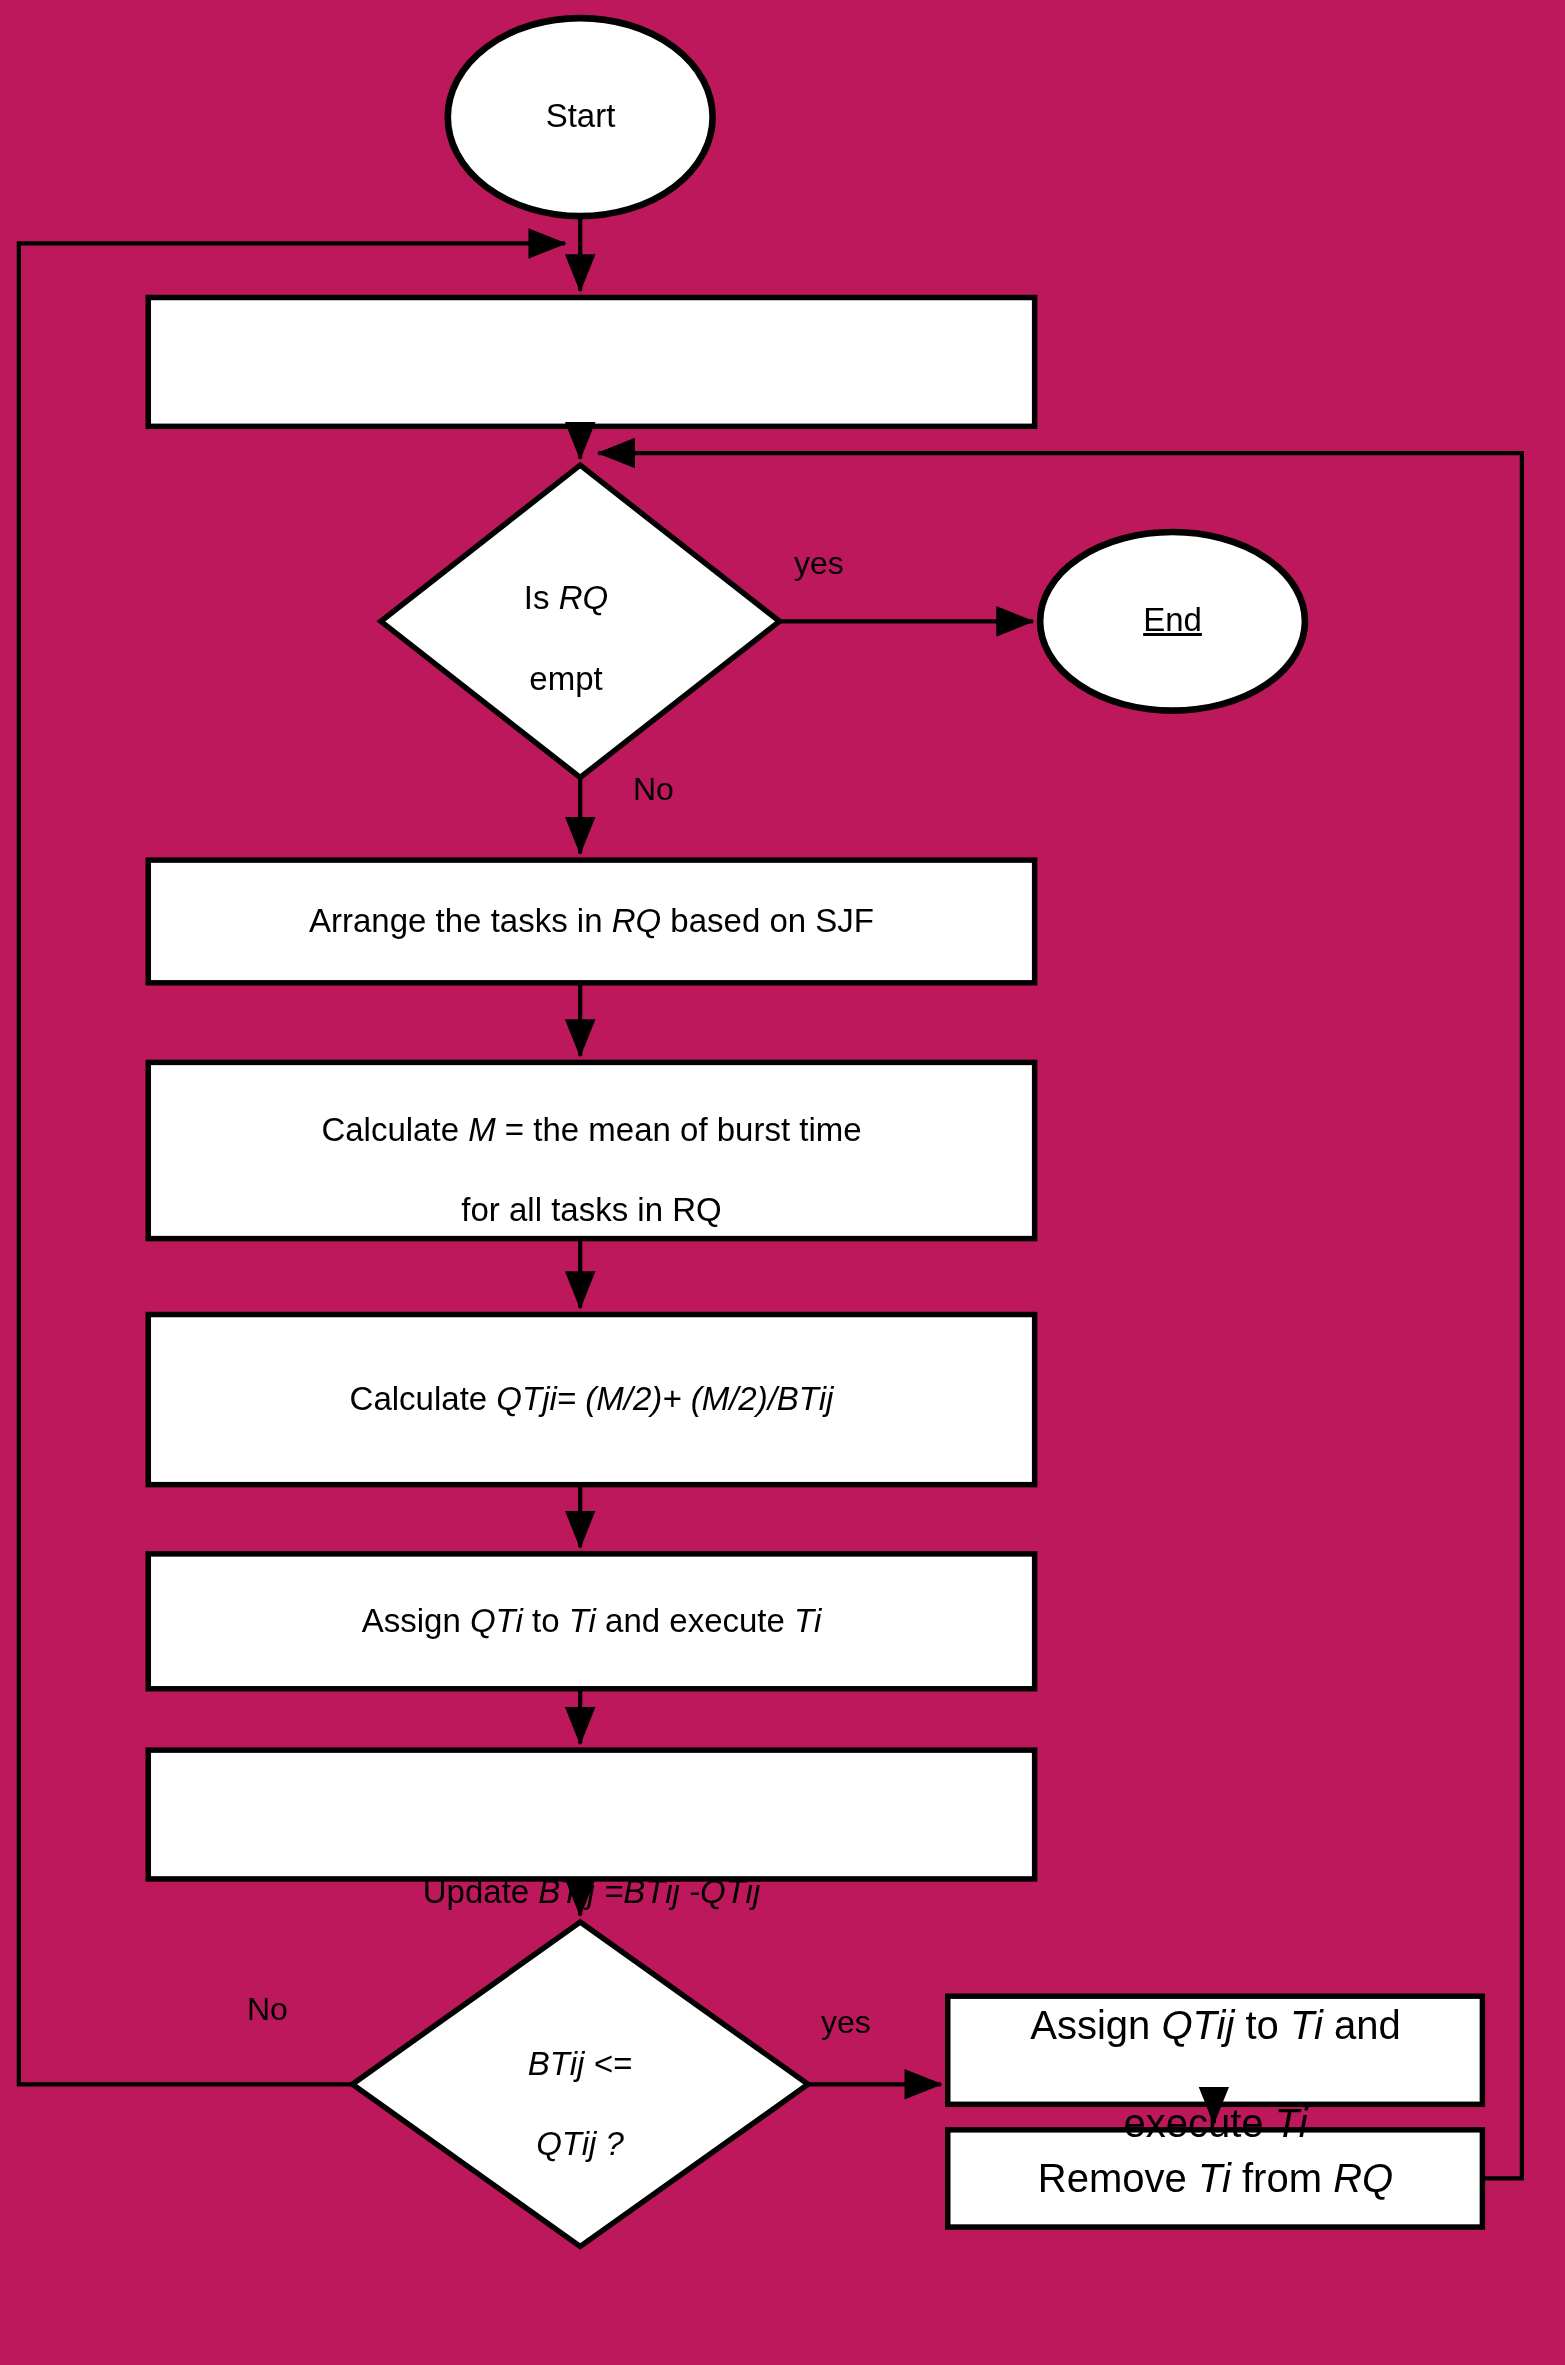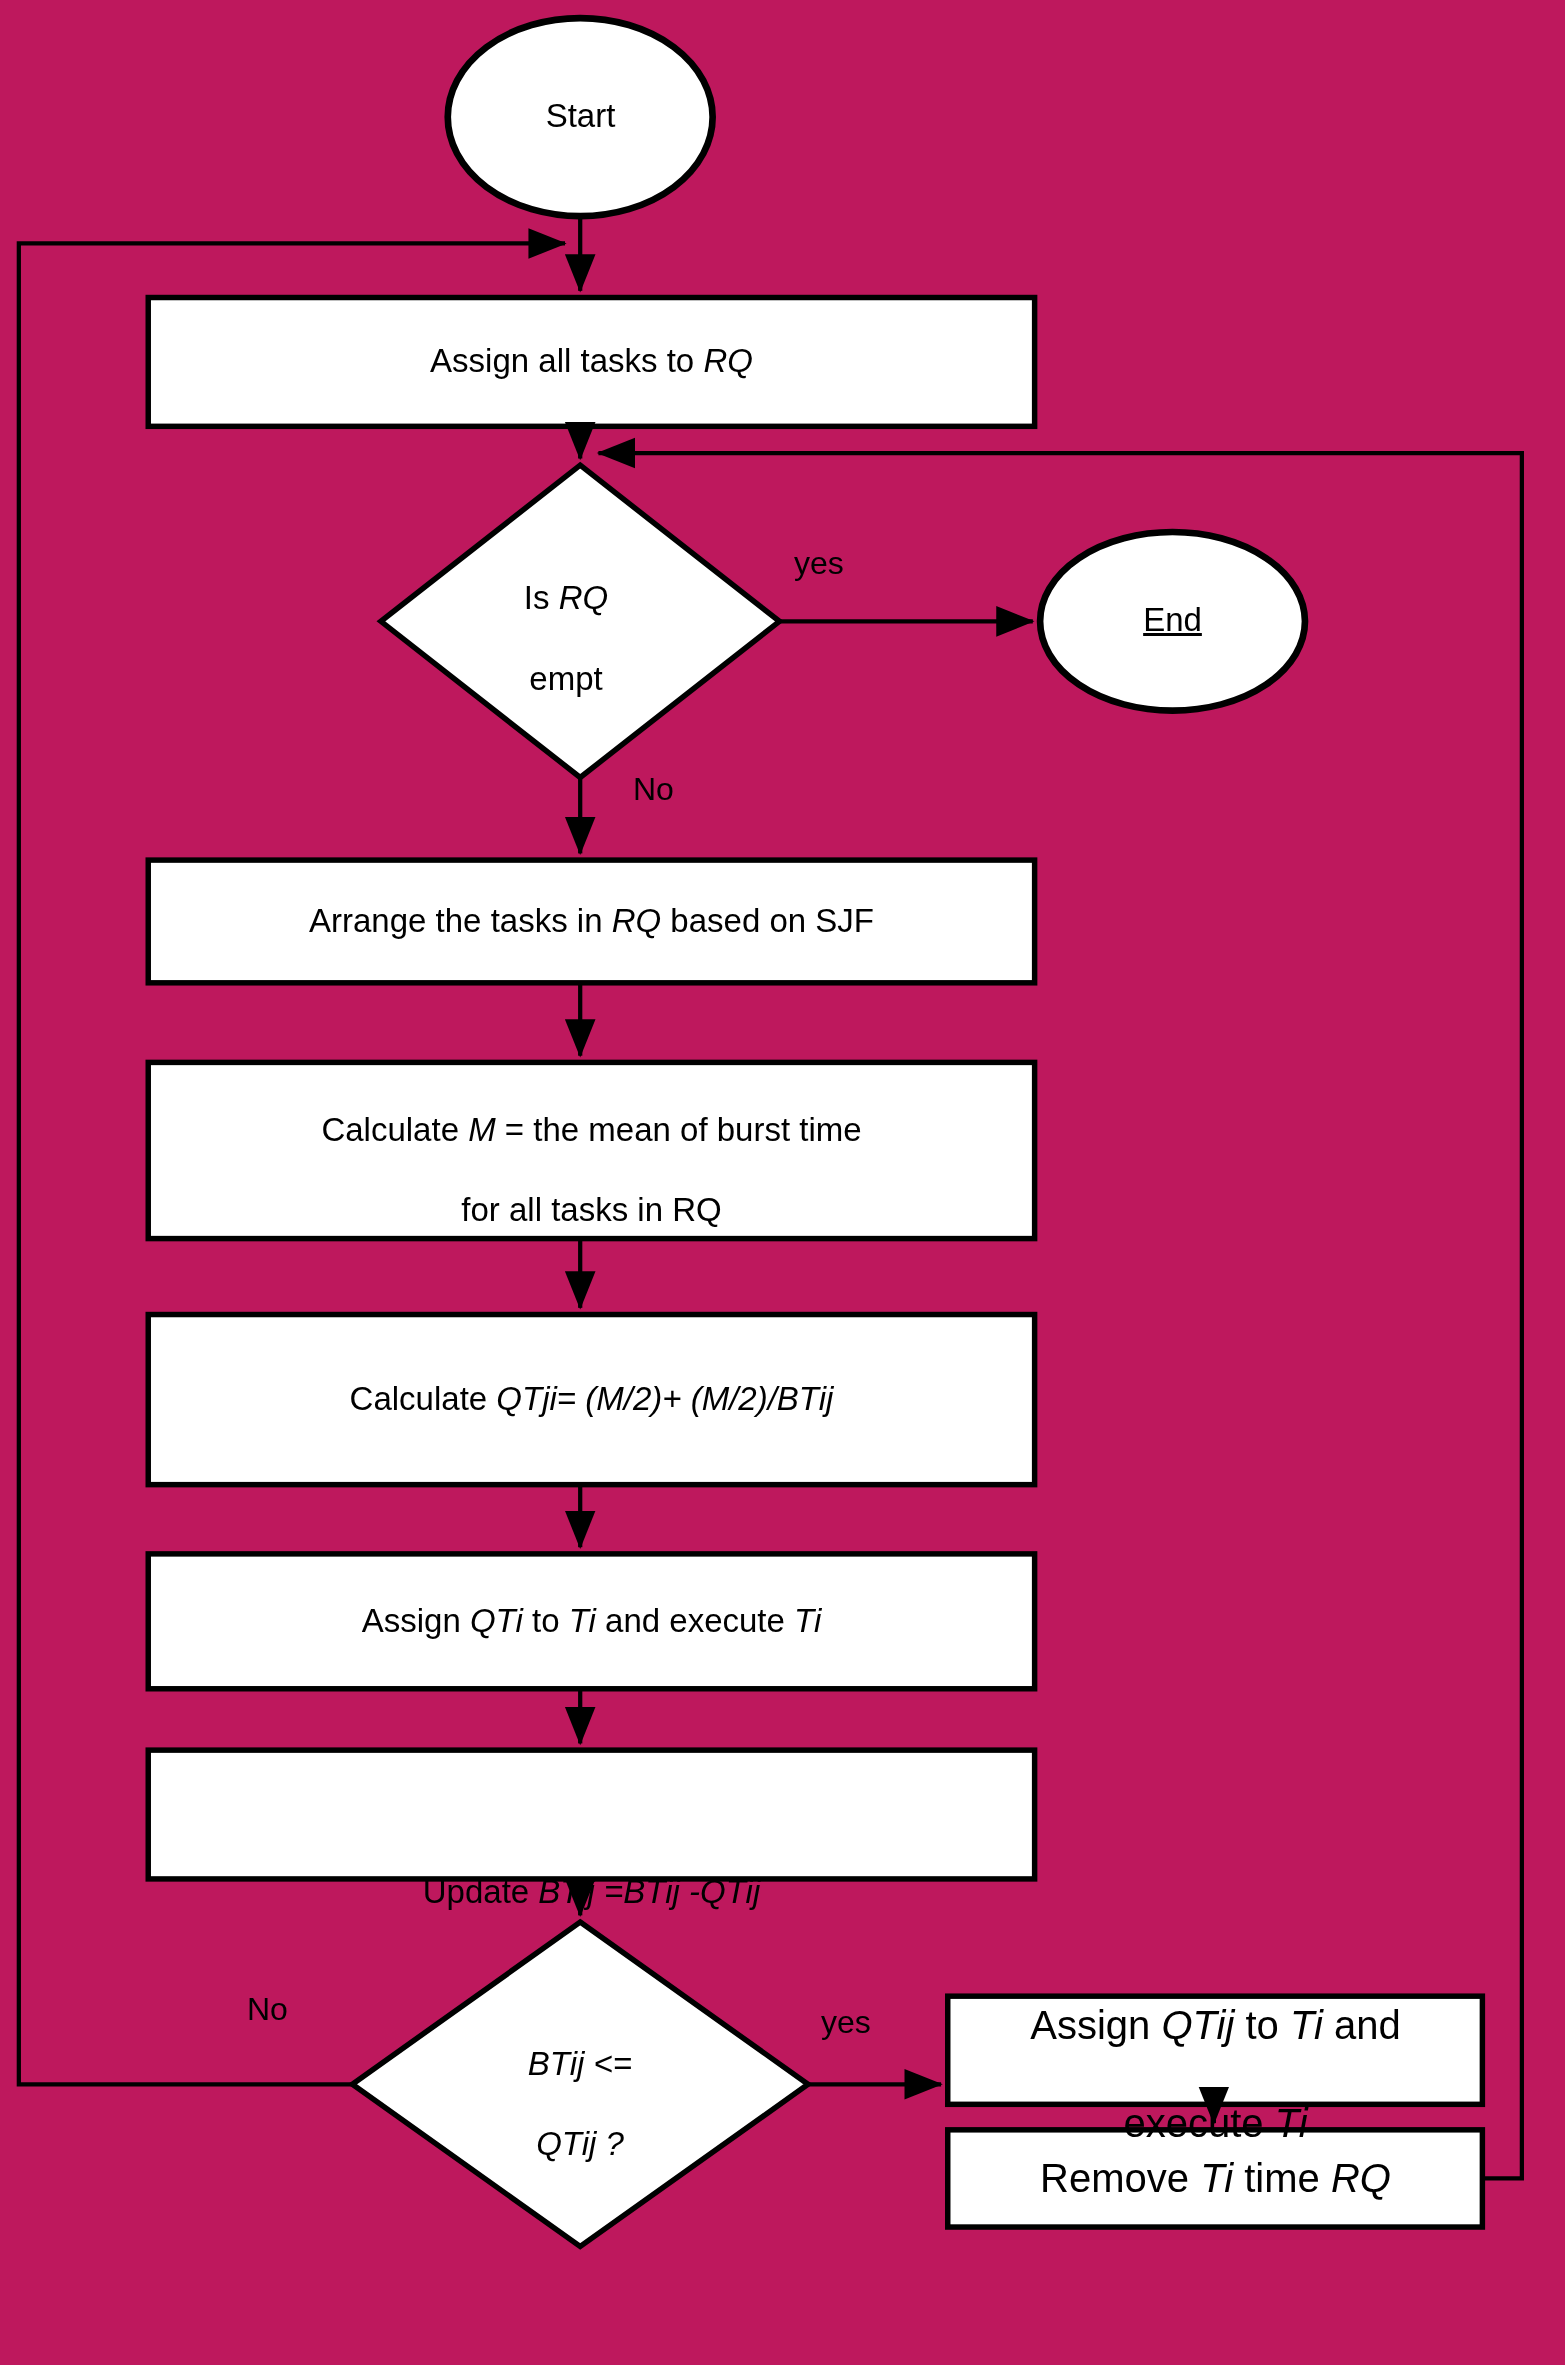"Assign all tasks to RQ" div.nodeText { html: <div> <span><span>Assign all tasks to </span><span>RQ</span></span> </div> -> none }
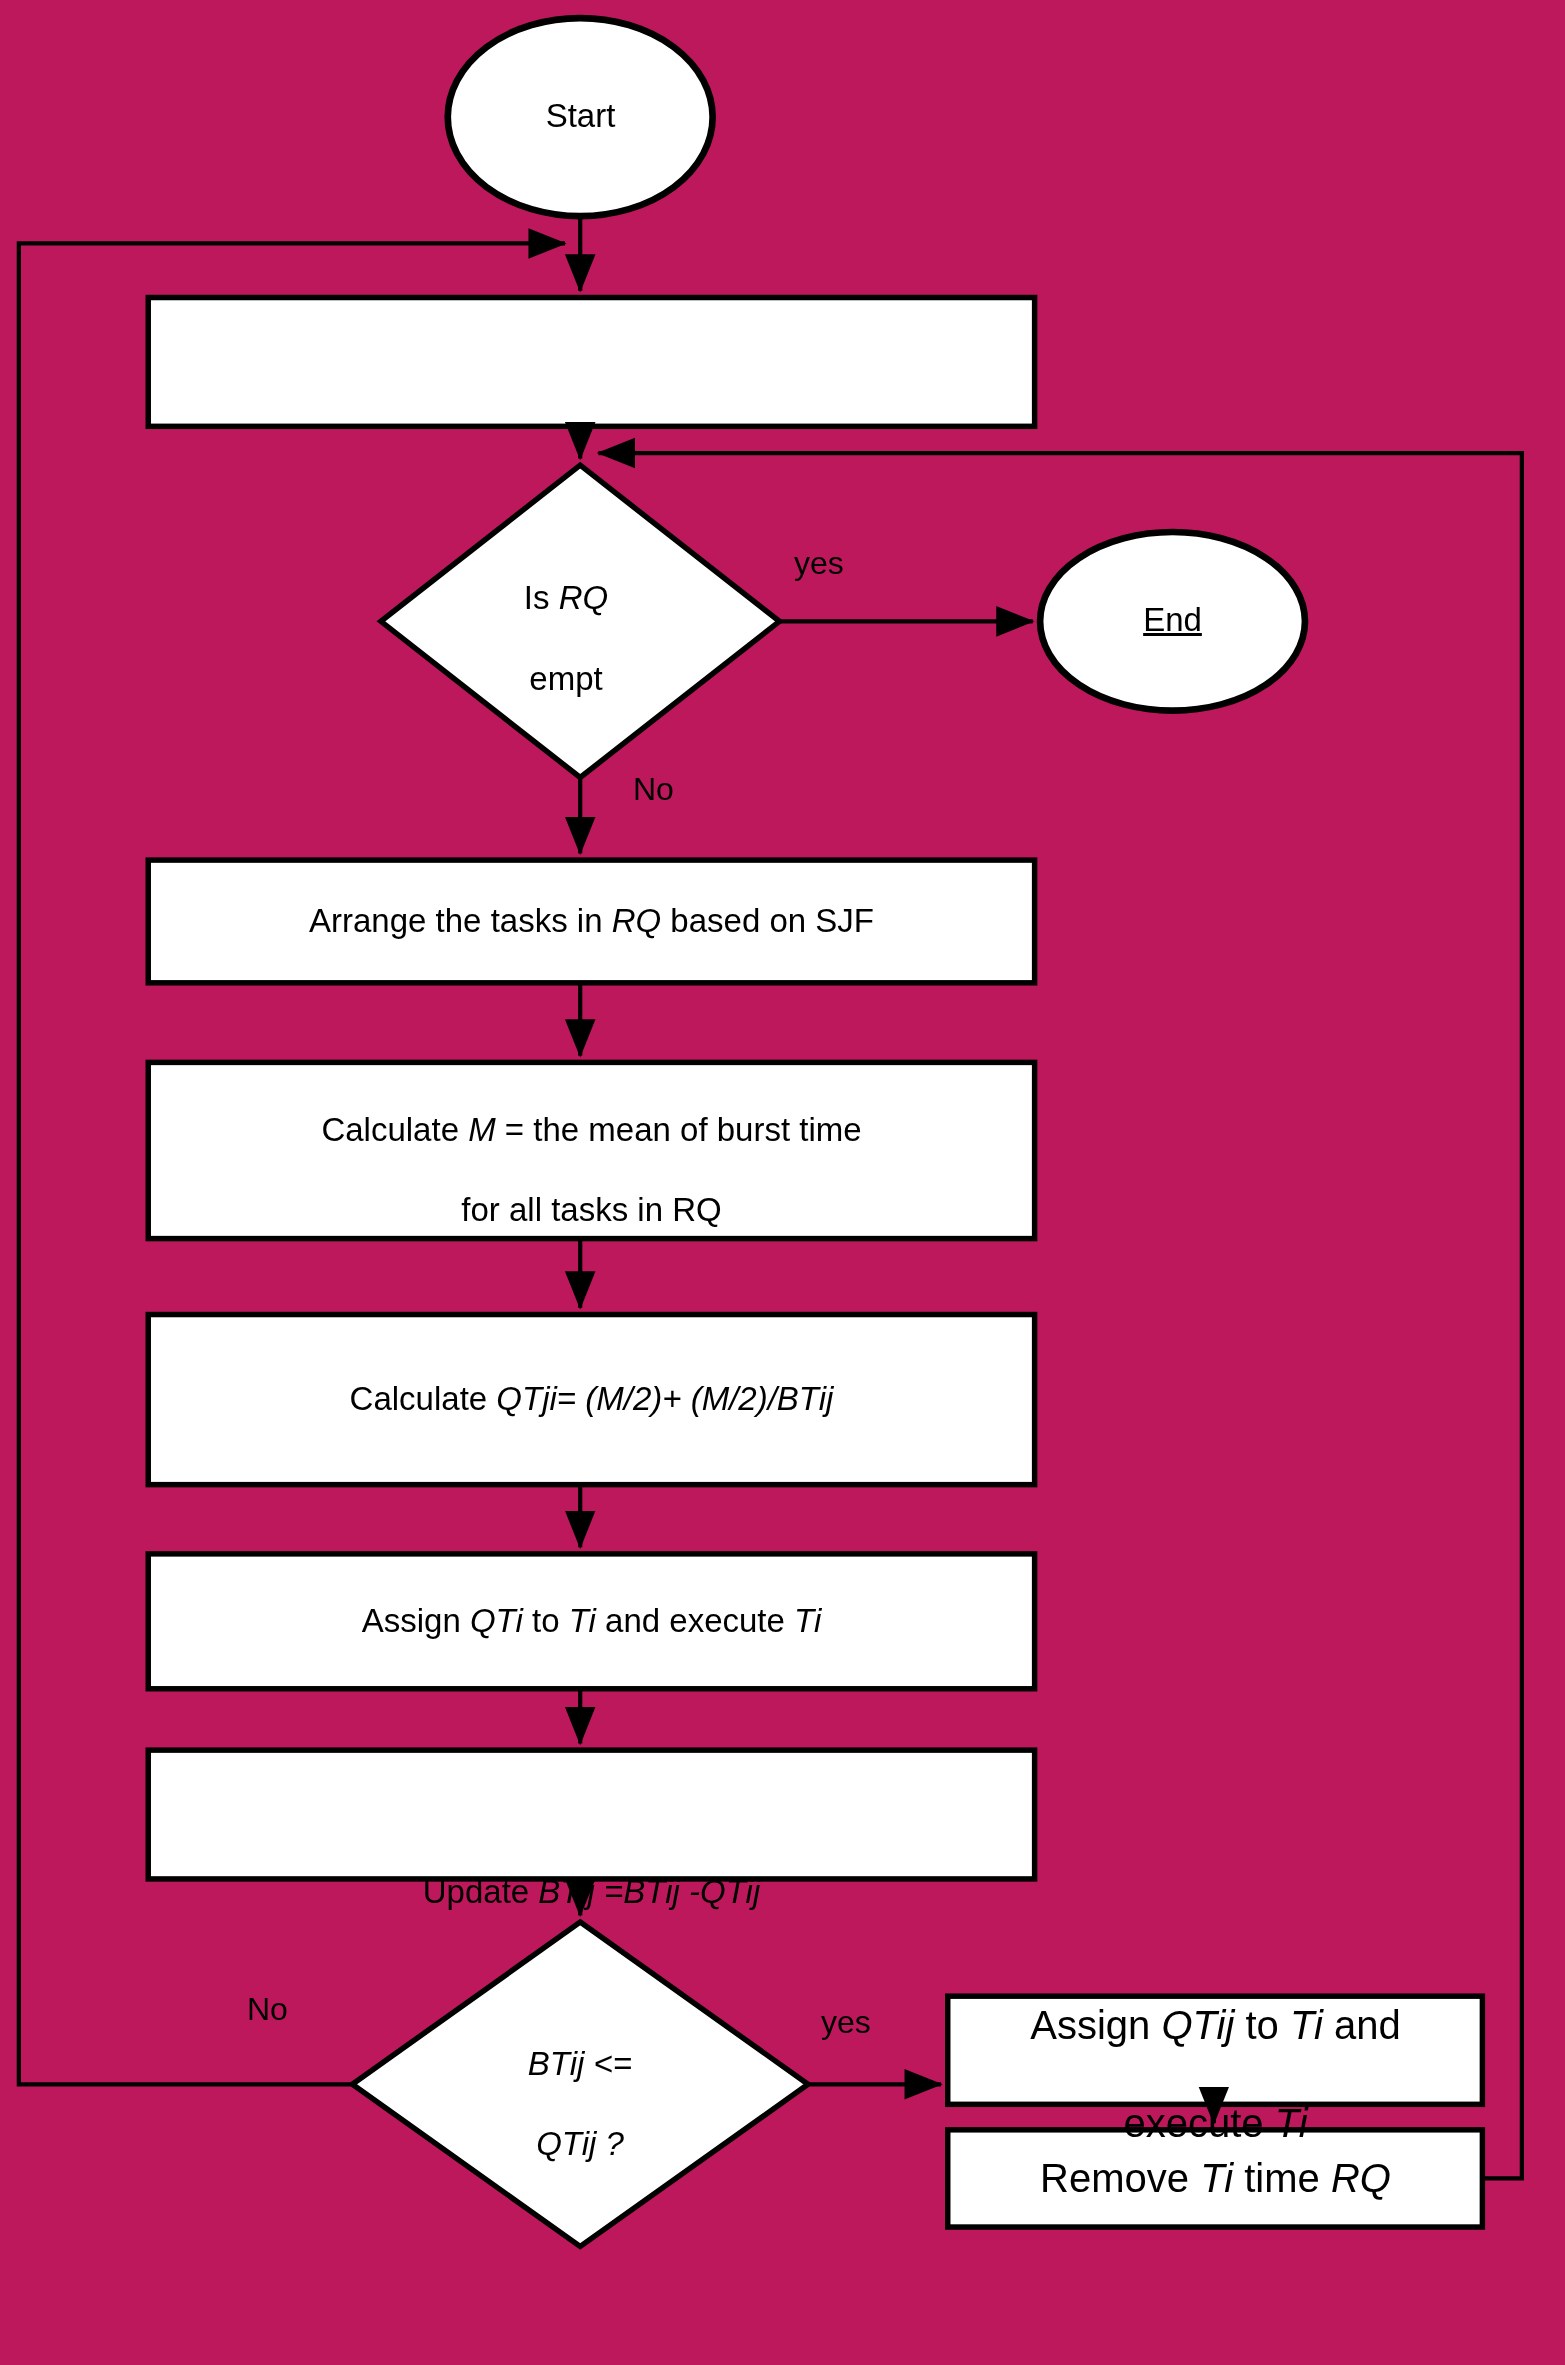"time" span { text: time -> from }
